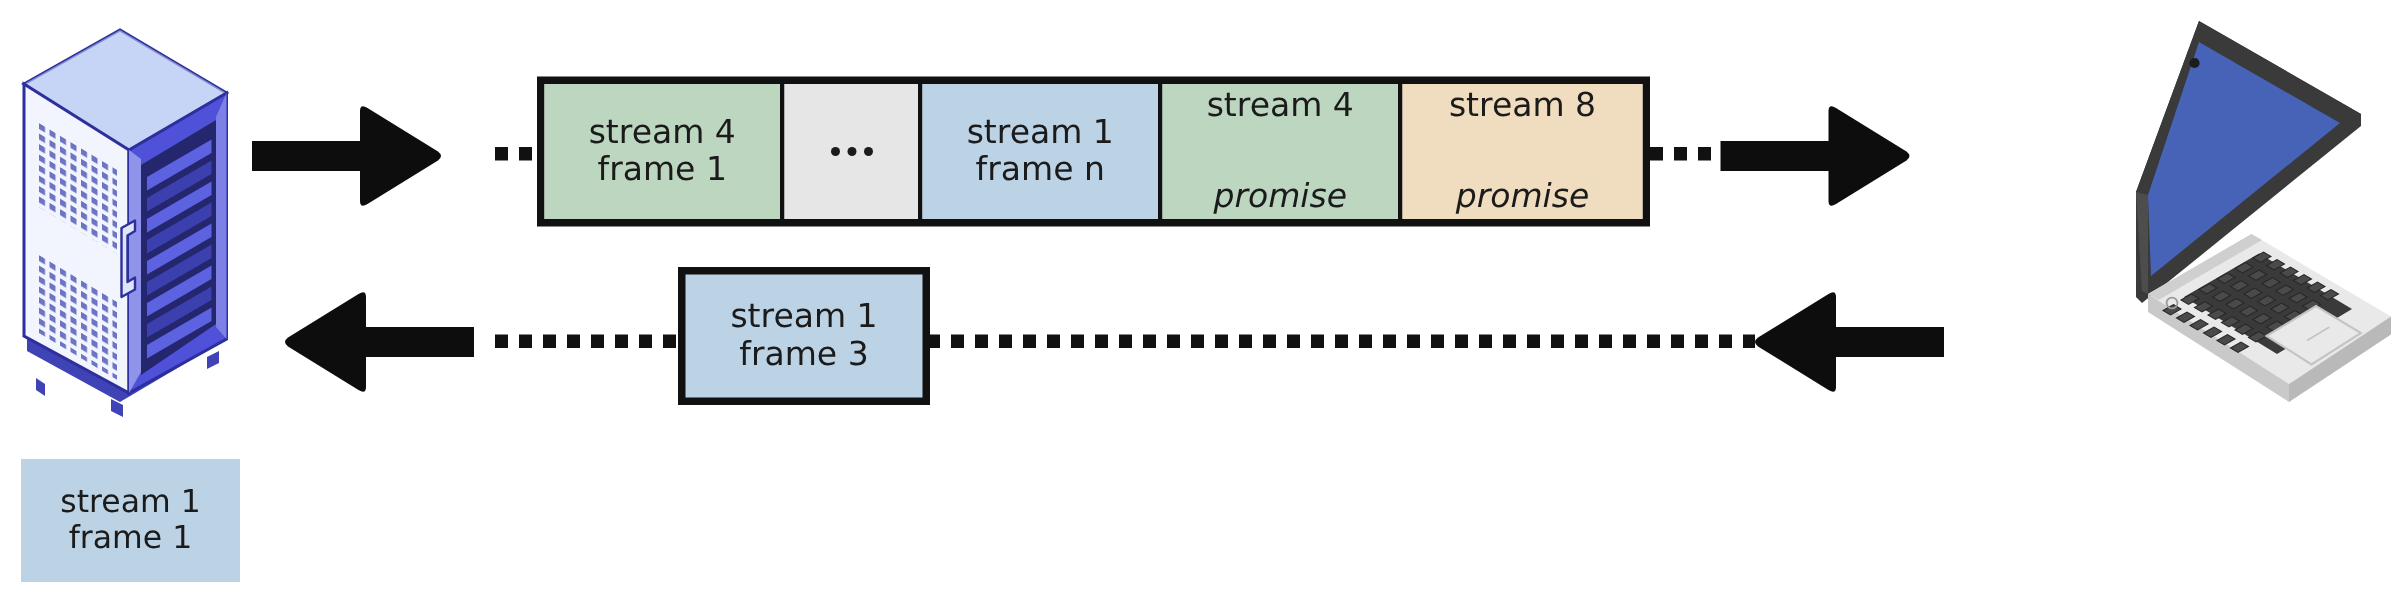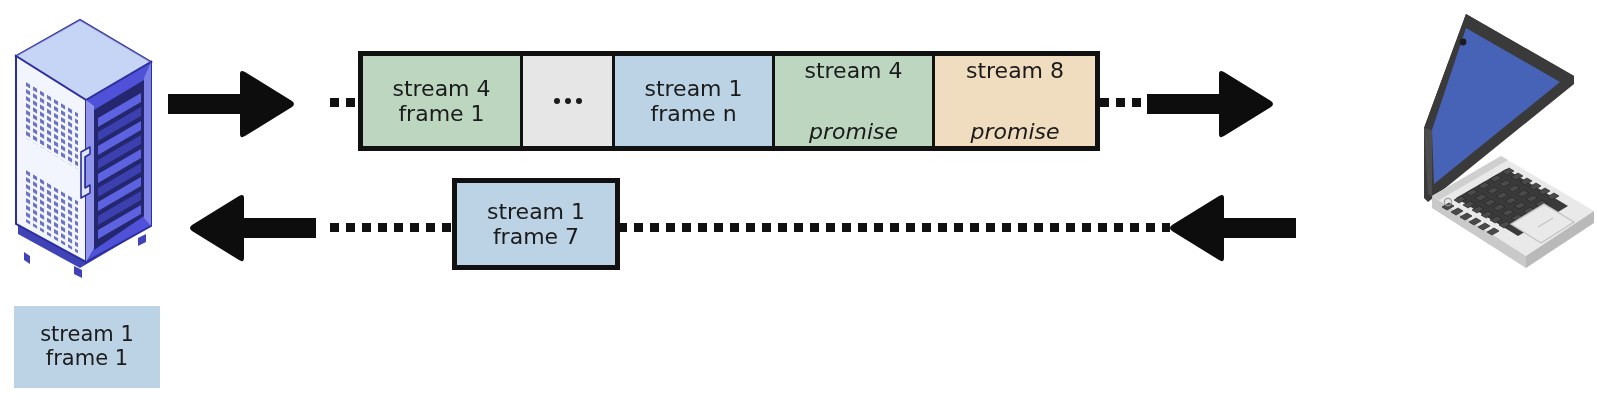"frame 7" span.l2 { text: 7 -> 3 }
